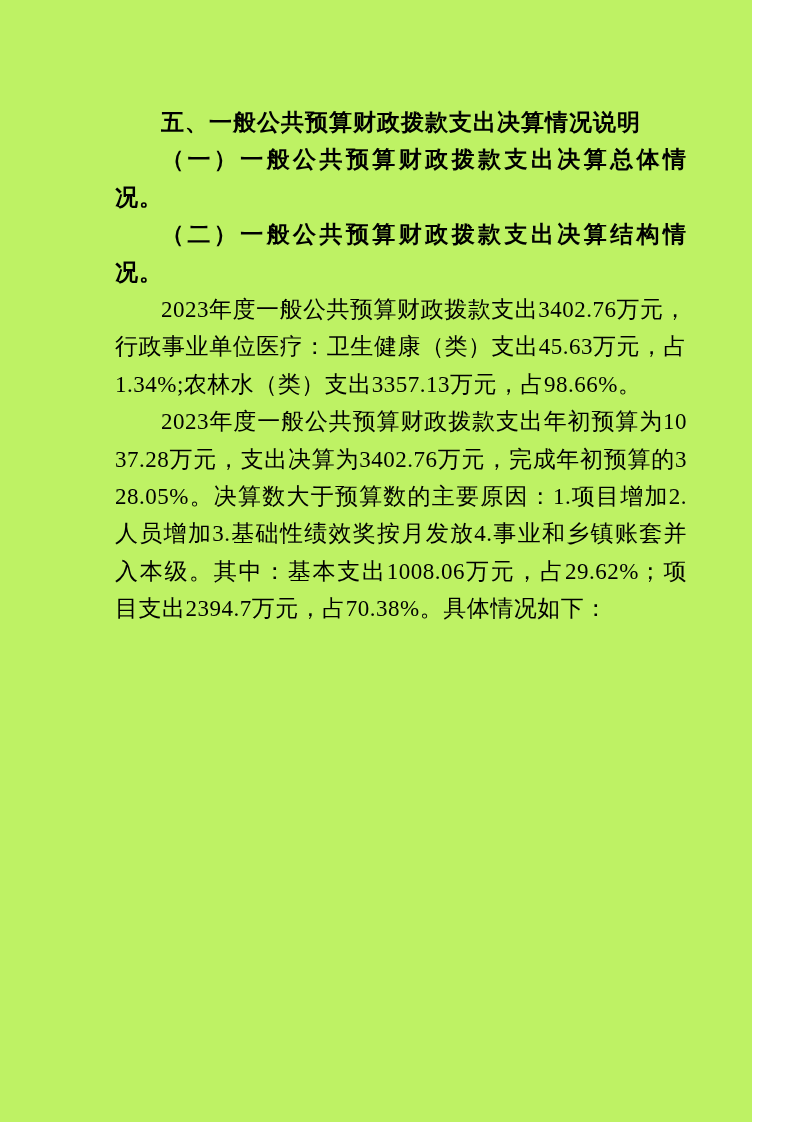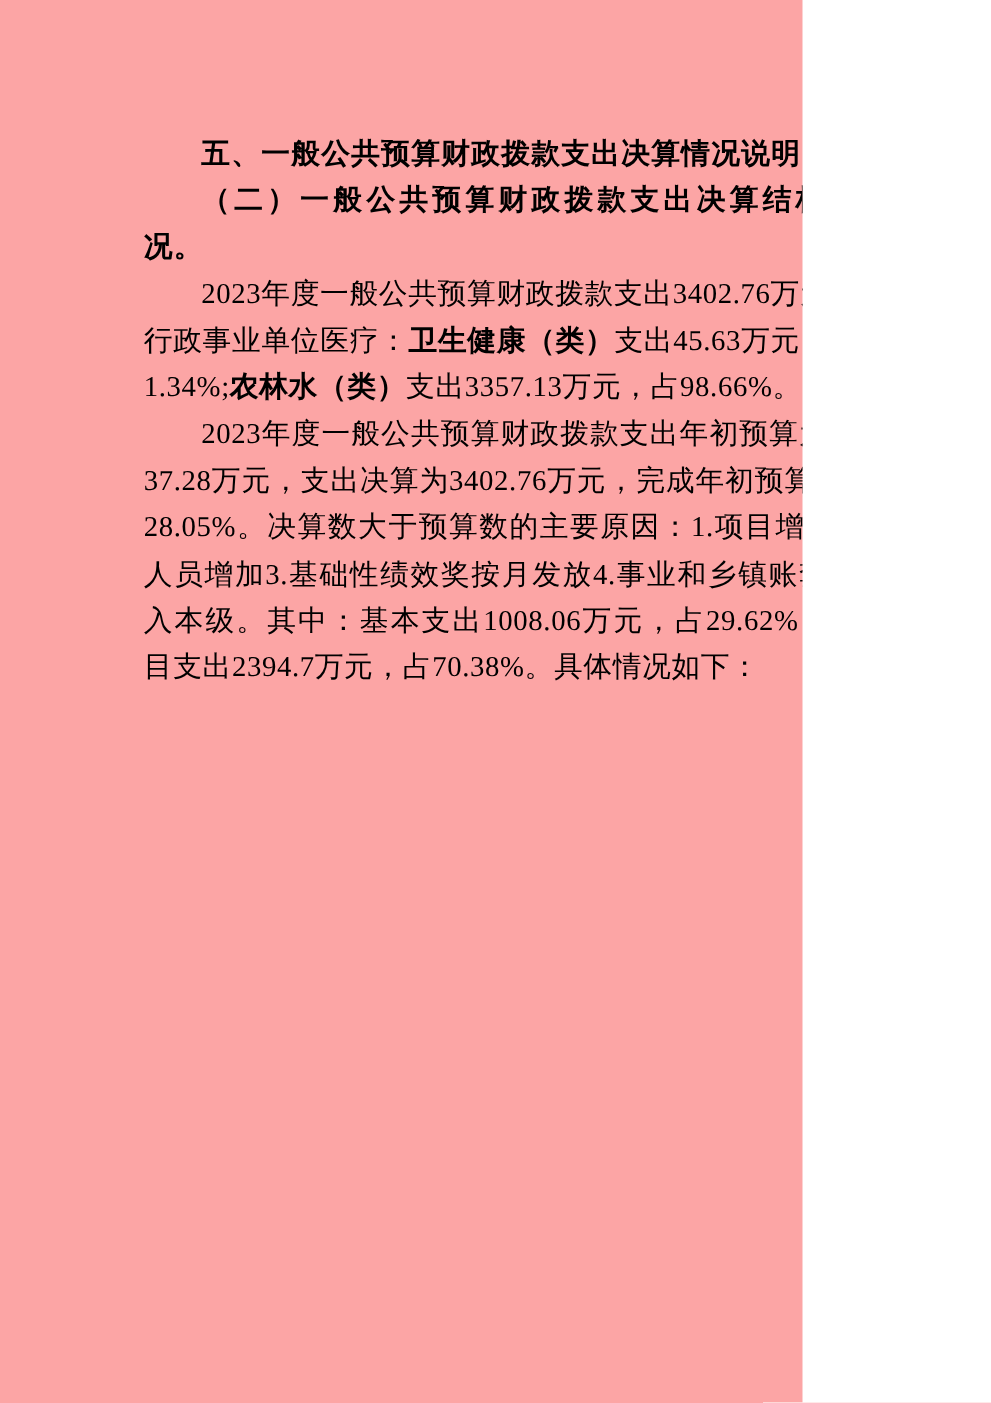"五、一般公共预算财政拨款支出决算情况说明" .page { background: #fca5a5 -> #bef264; width: 642px -> 752px }
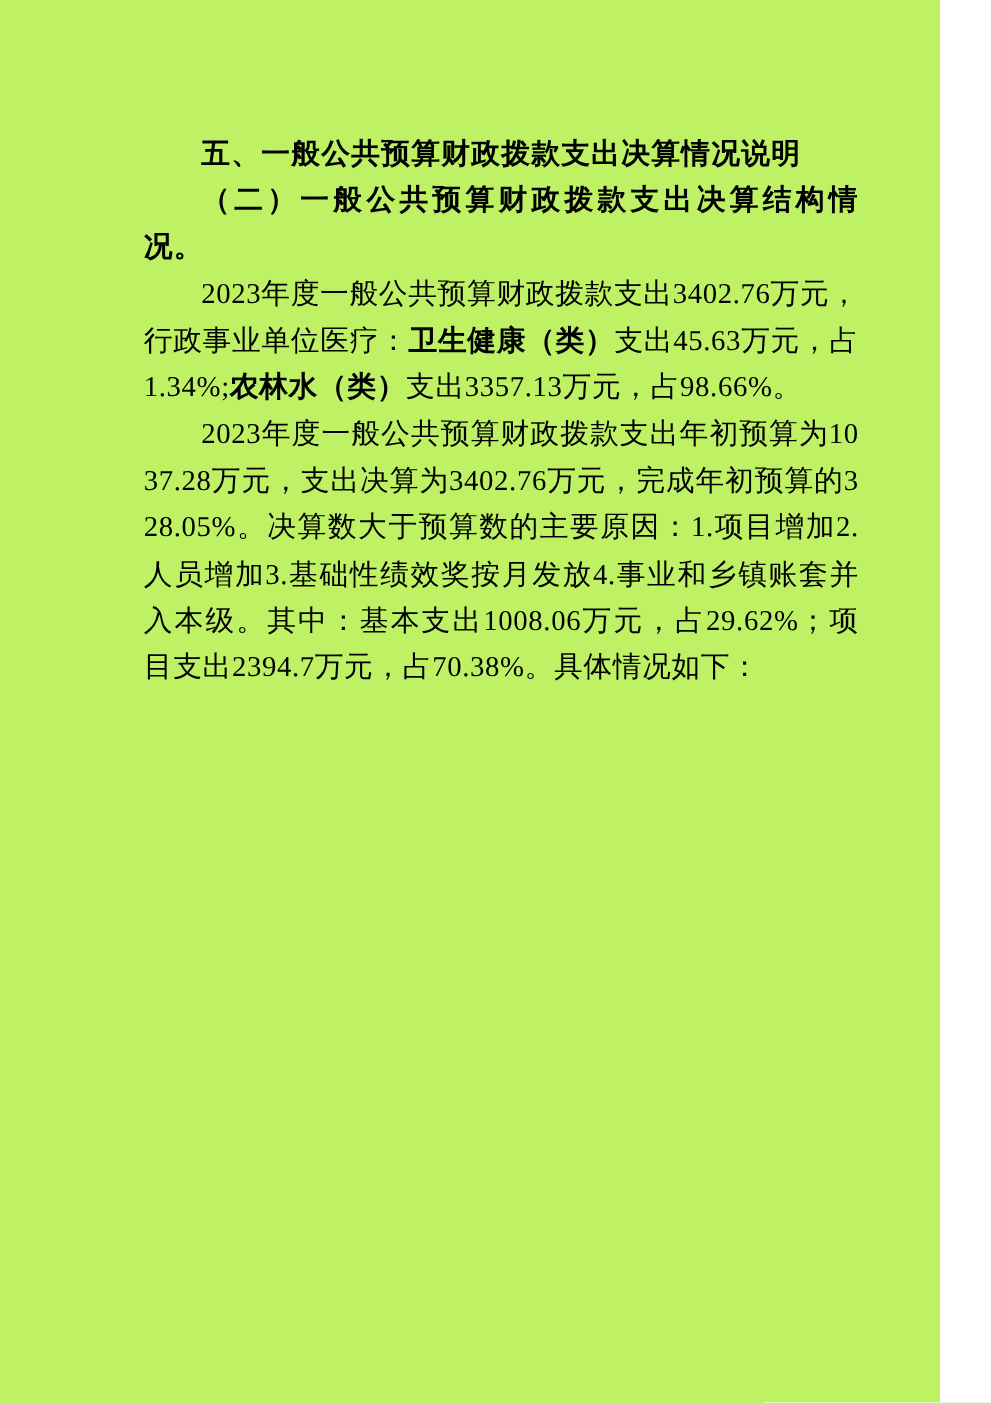"（一）一般公共预算财政拨款支出决算总体情况。" div.heading { html: none -> <div>（一）一般公共预算财政拨款支出决算总体情况。</div> }
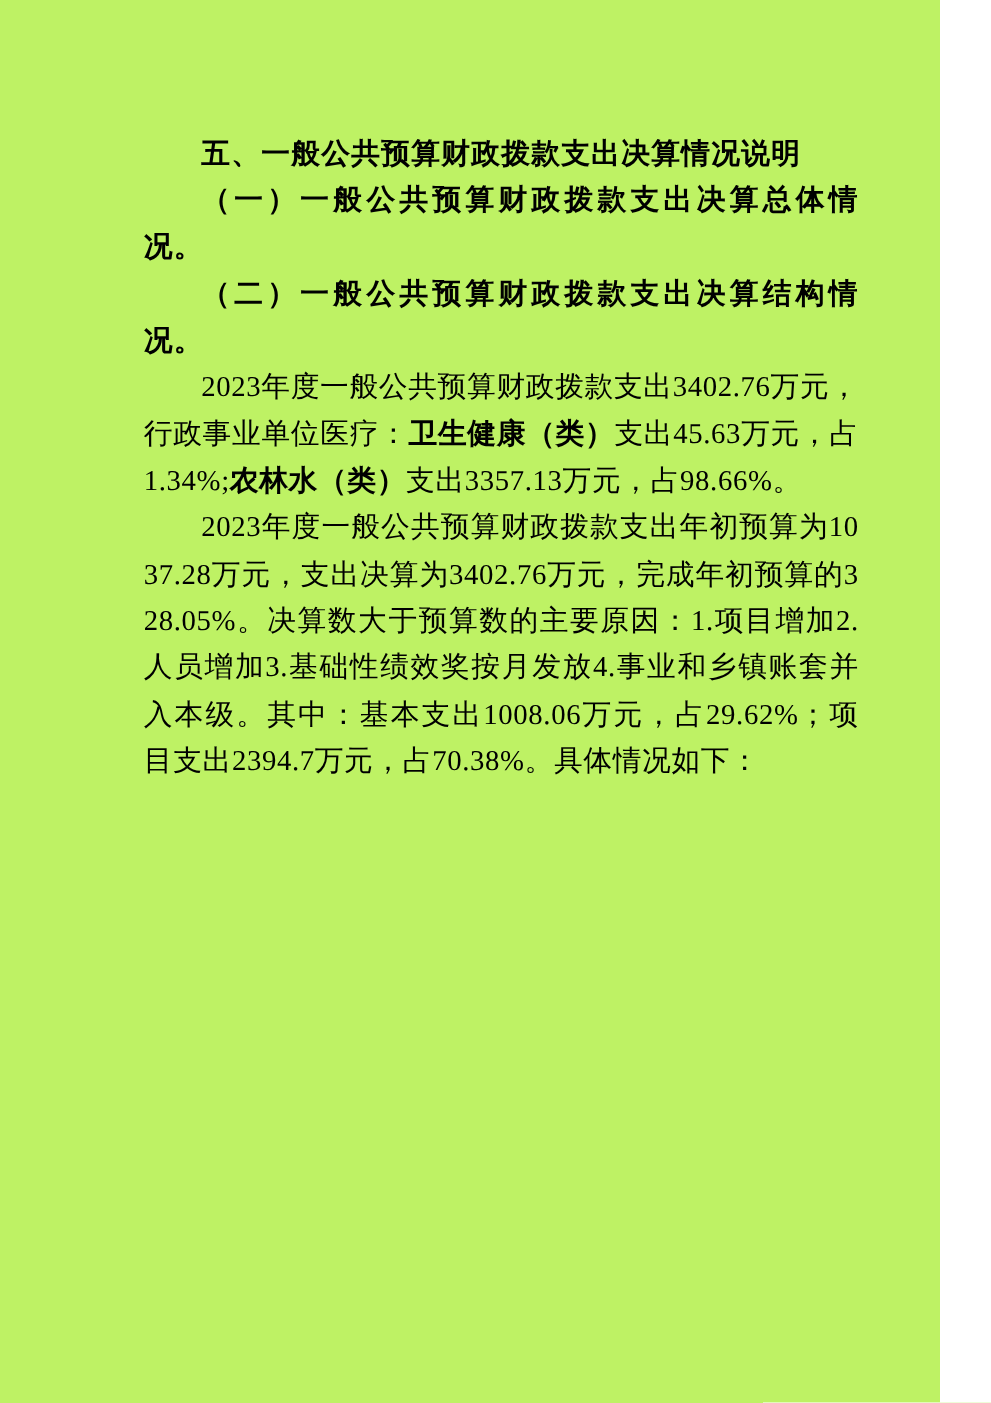"卫生健康（类）" .b { font-weight: 700 -> 400 }
